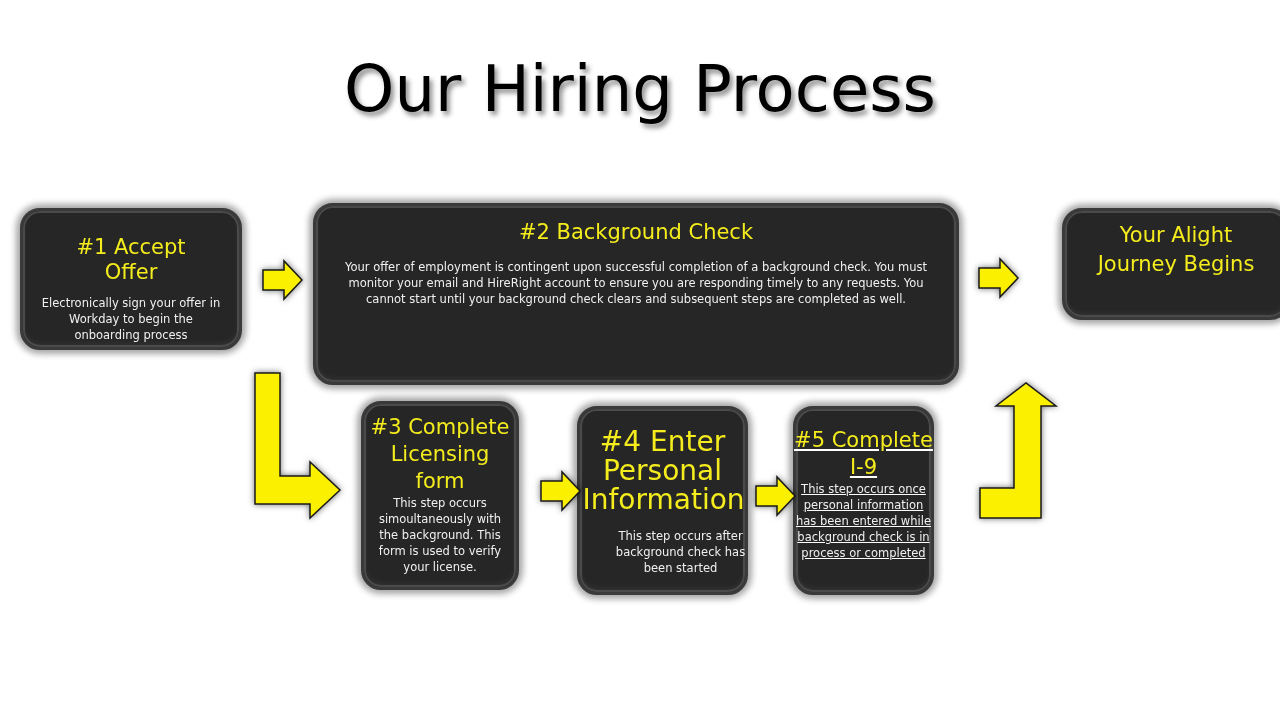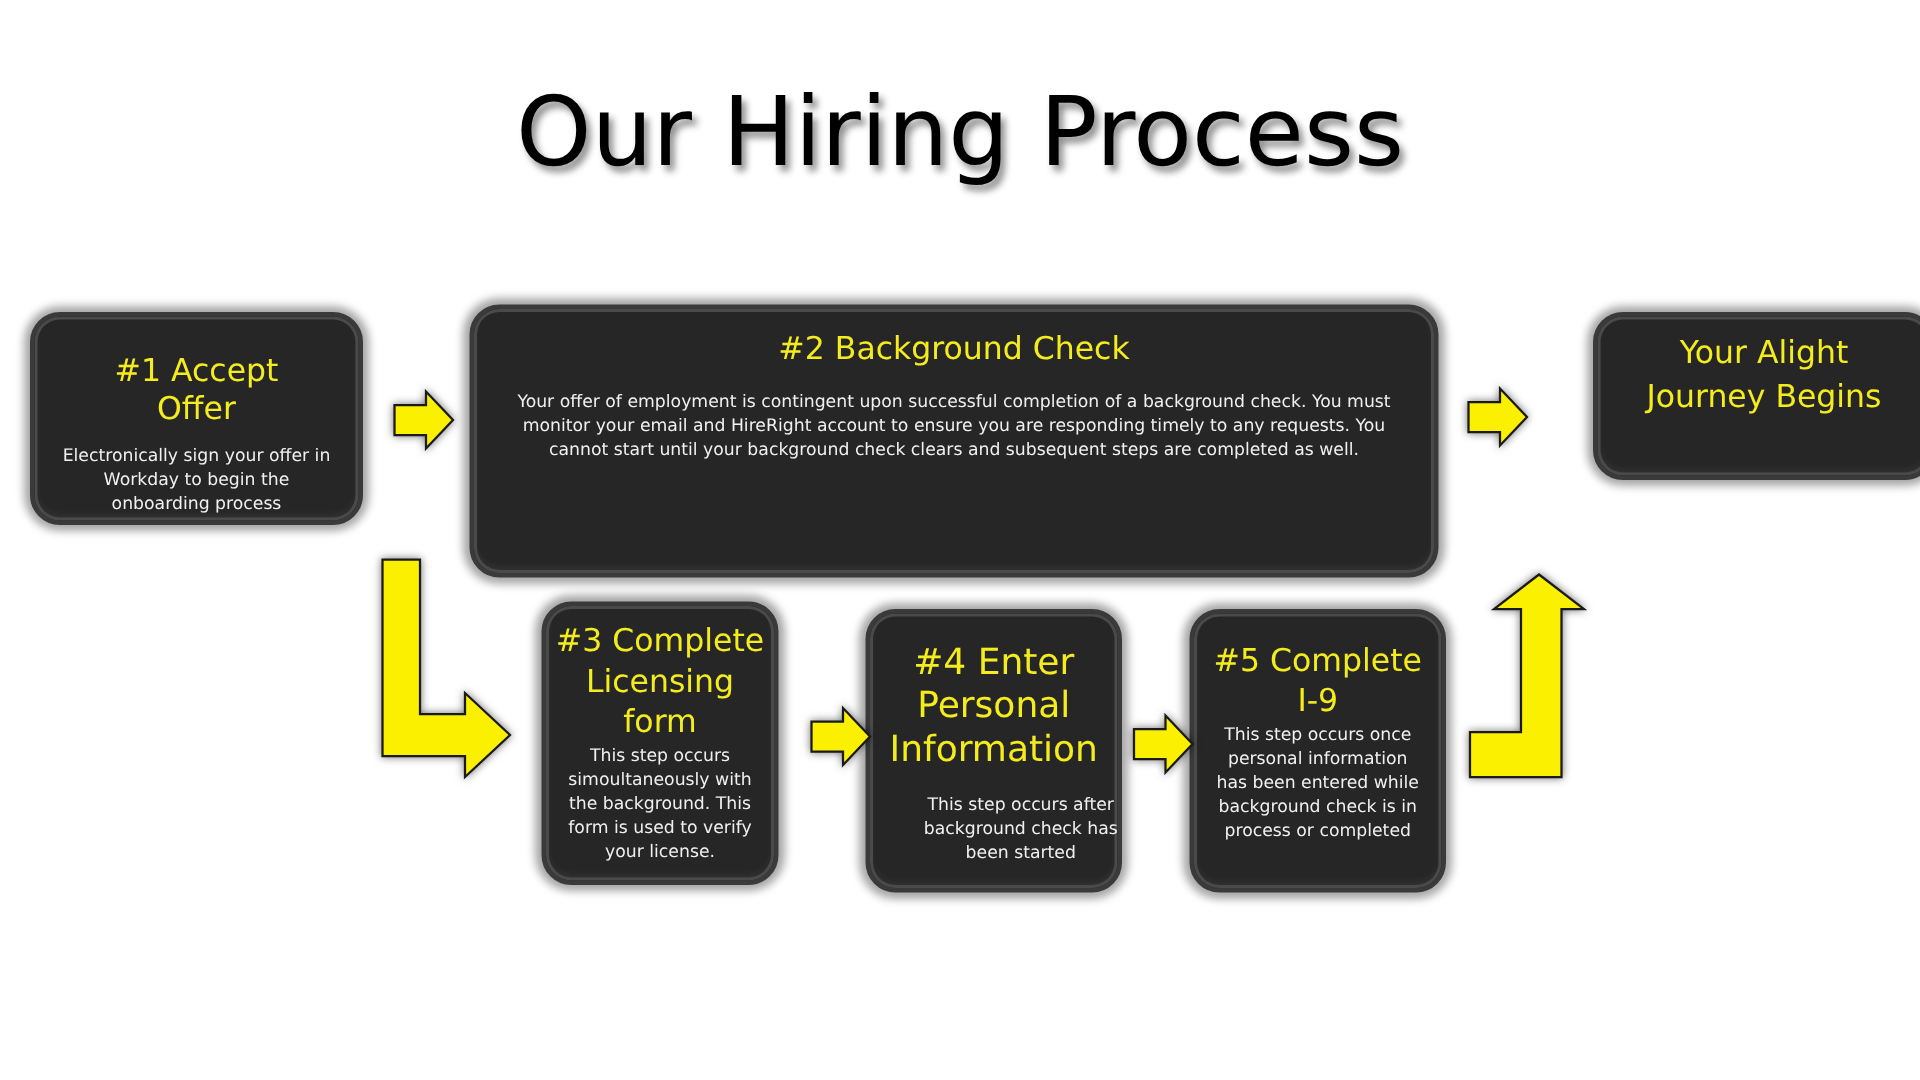"#4 Enter Personal Information" div.h { font-size: 24px -> 28px }
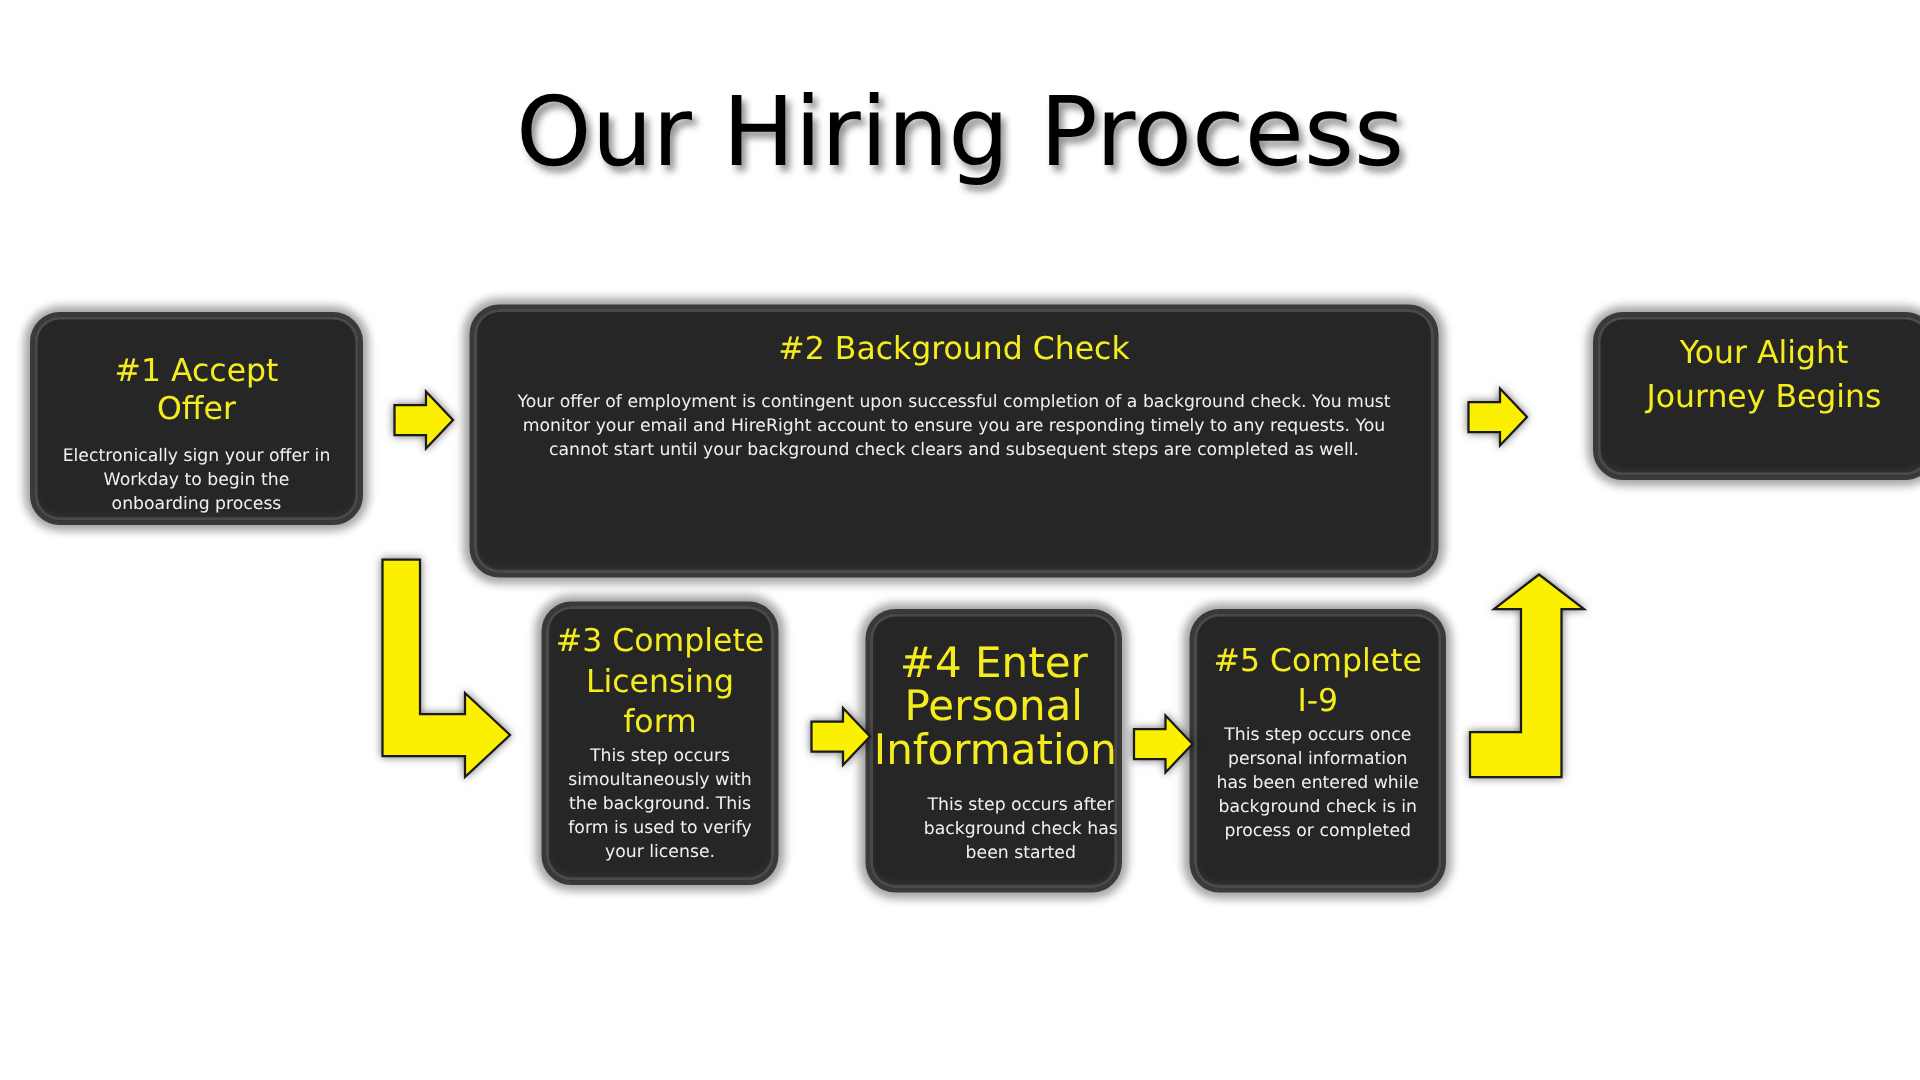"#5 Complete I-9" div.box { text-decoration: none -> underline; width: 171px -> 141px }
